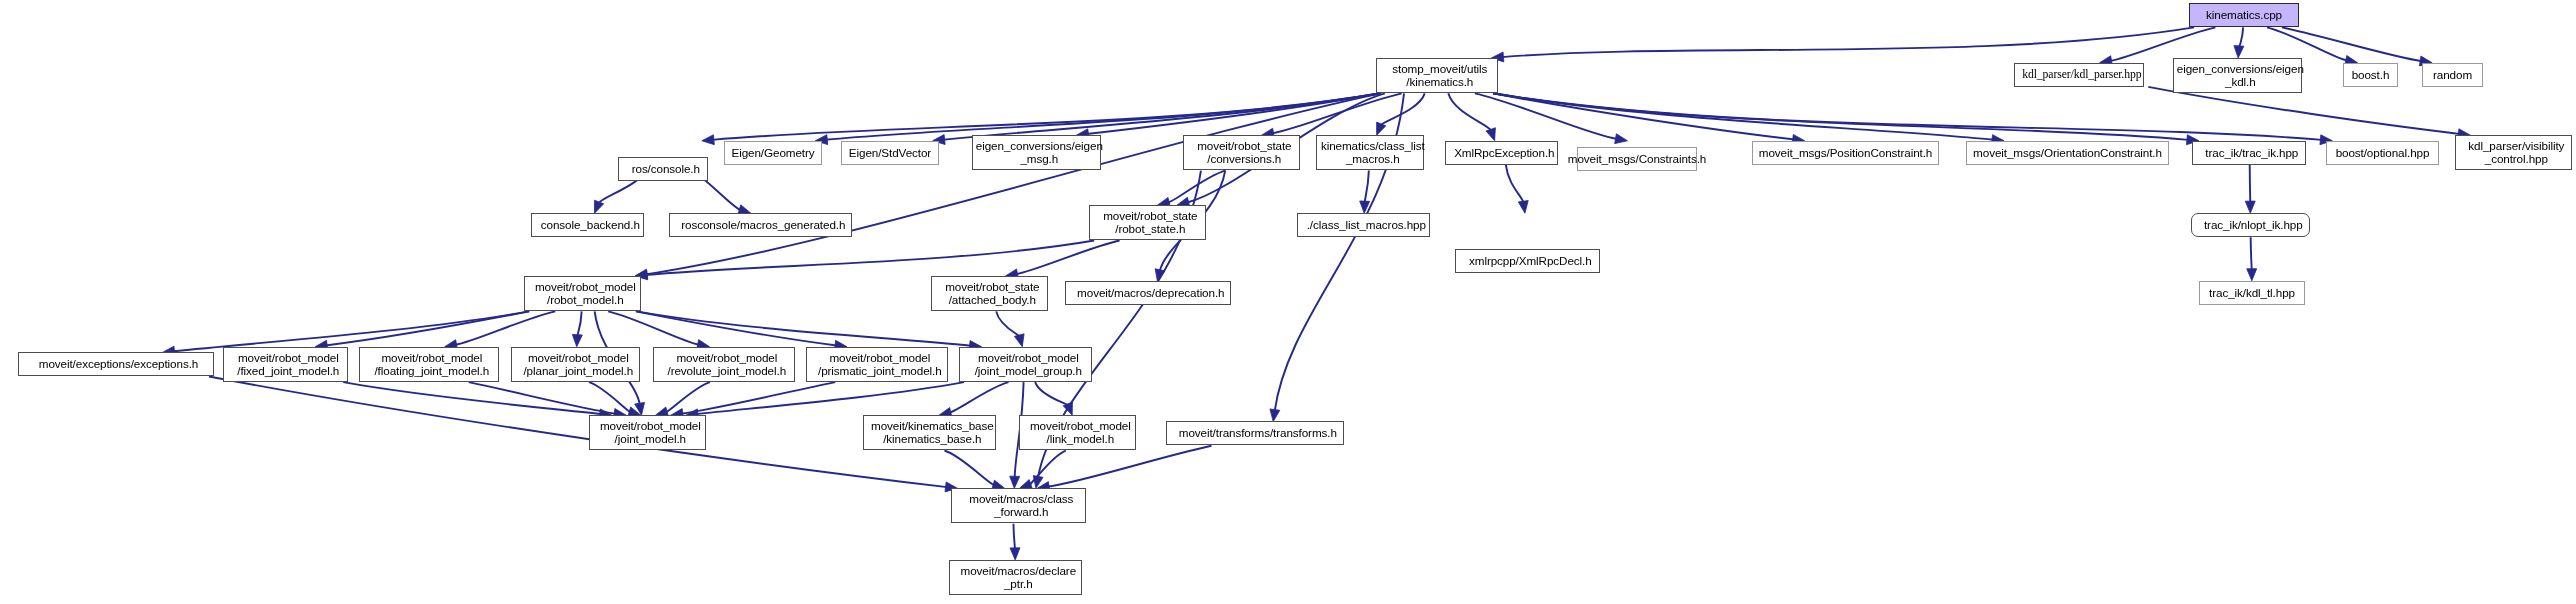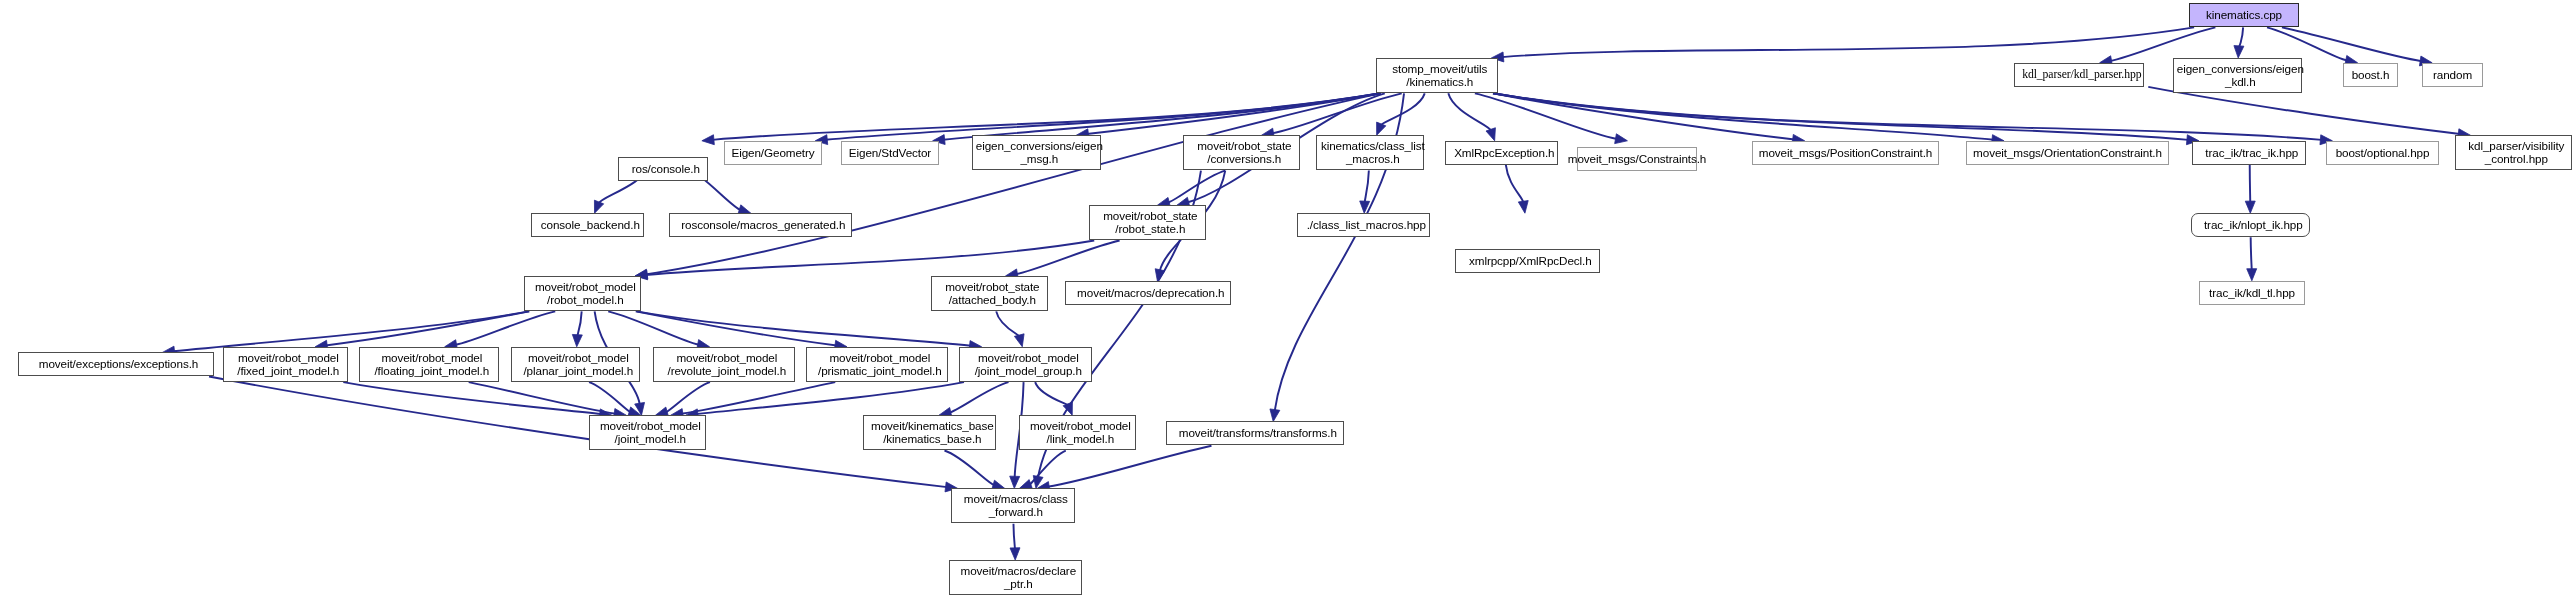"moveit/macros/class" div.node-box { width: 124px -> 135px }
